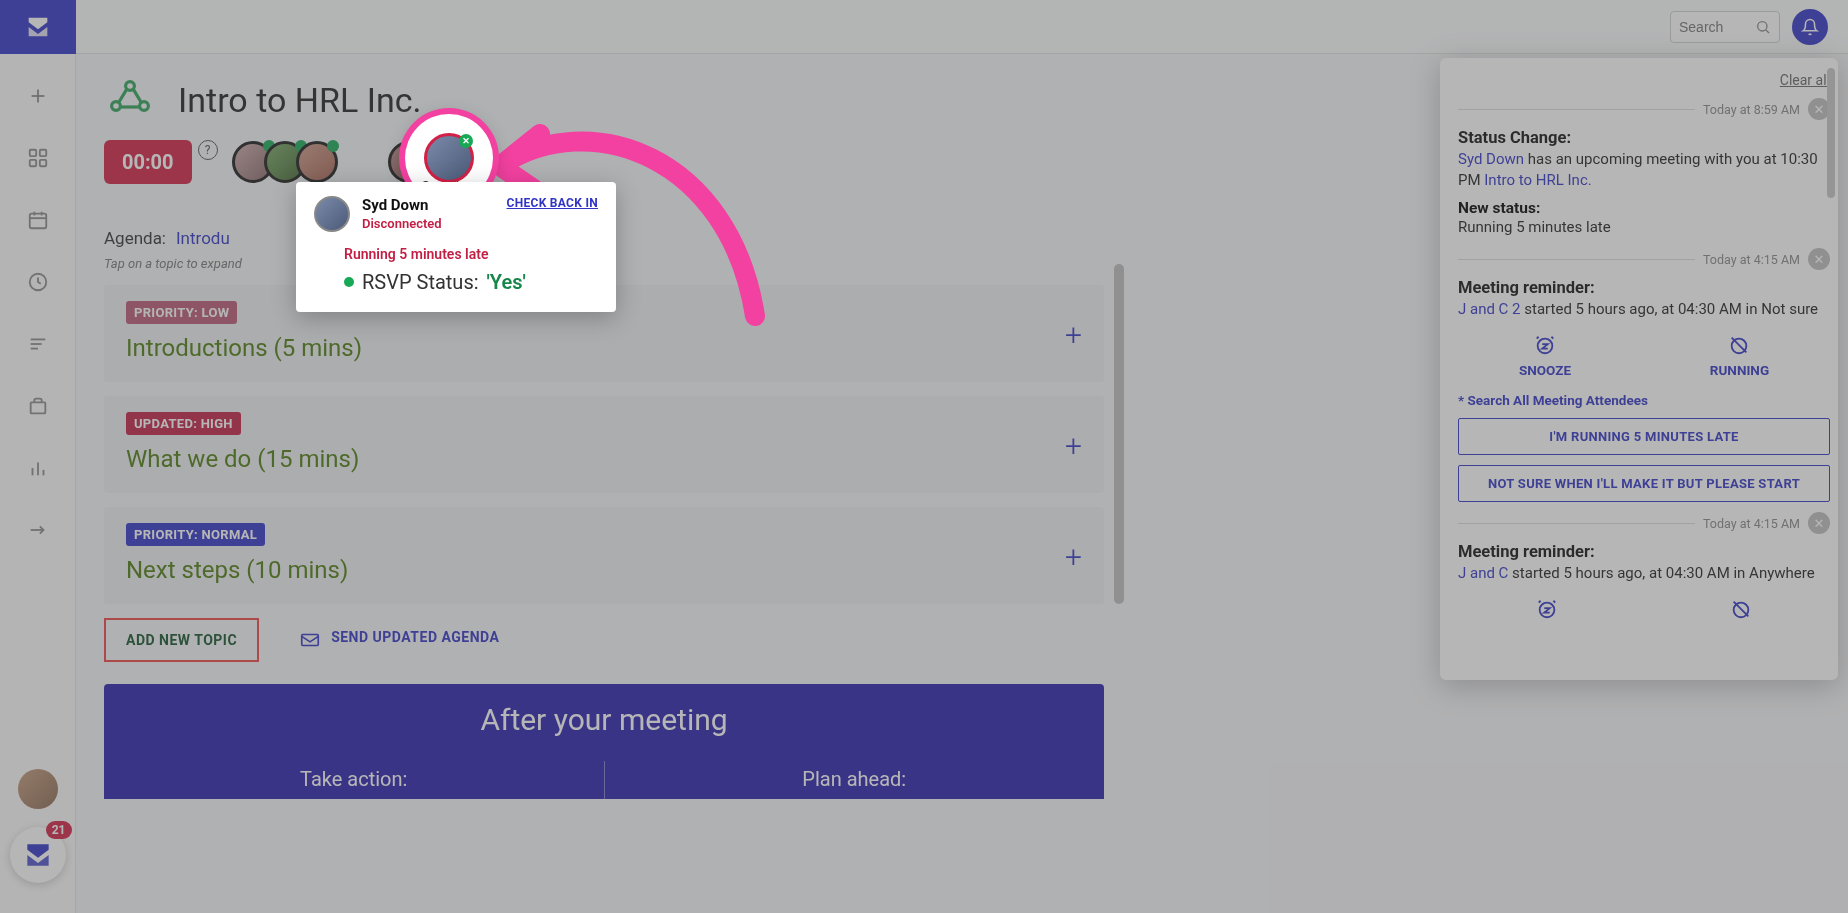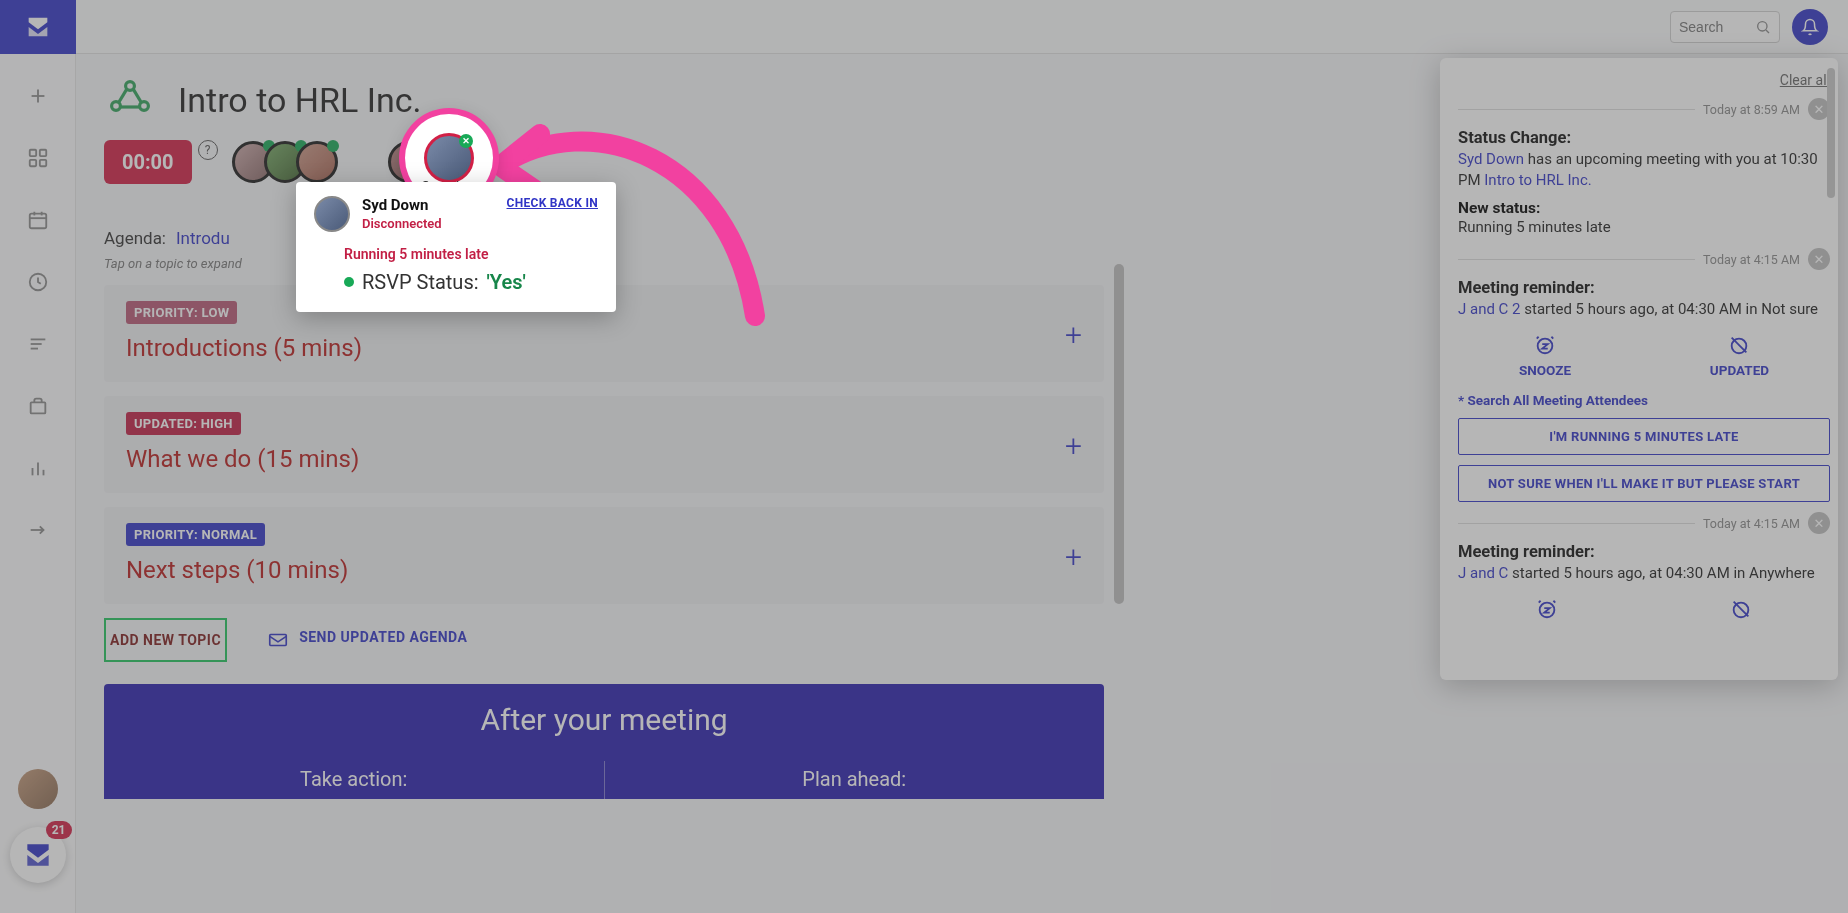"Introductions (5 mins)" .topic-title { color: #b91c1c -> #4d7c0f }
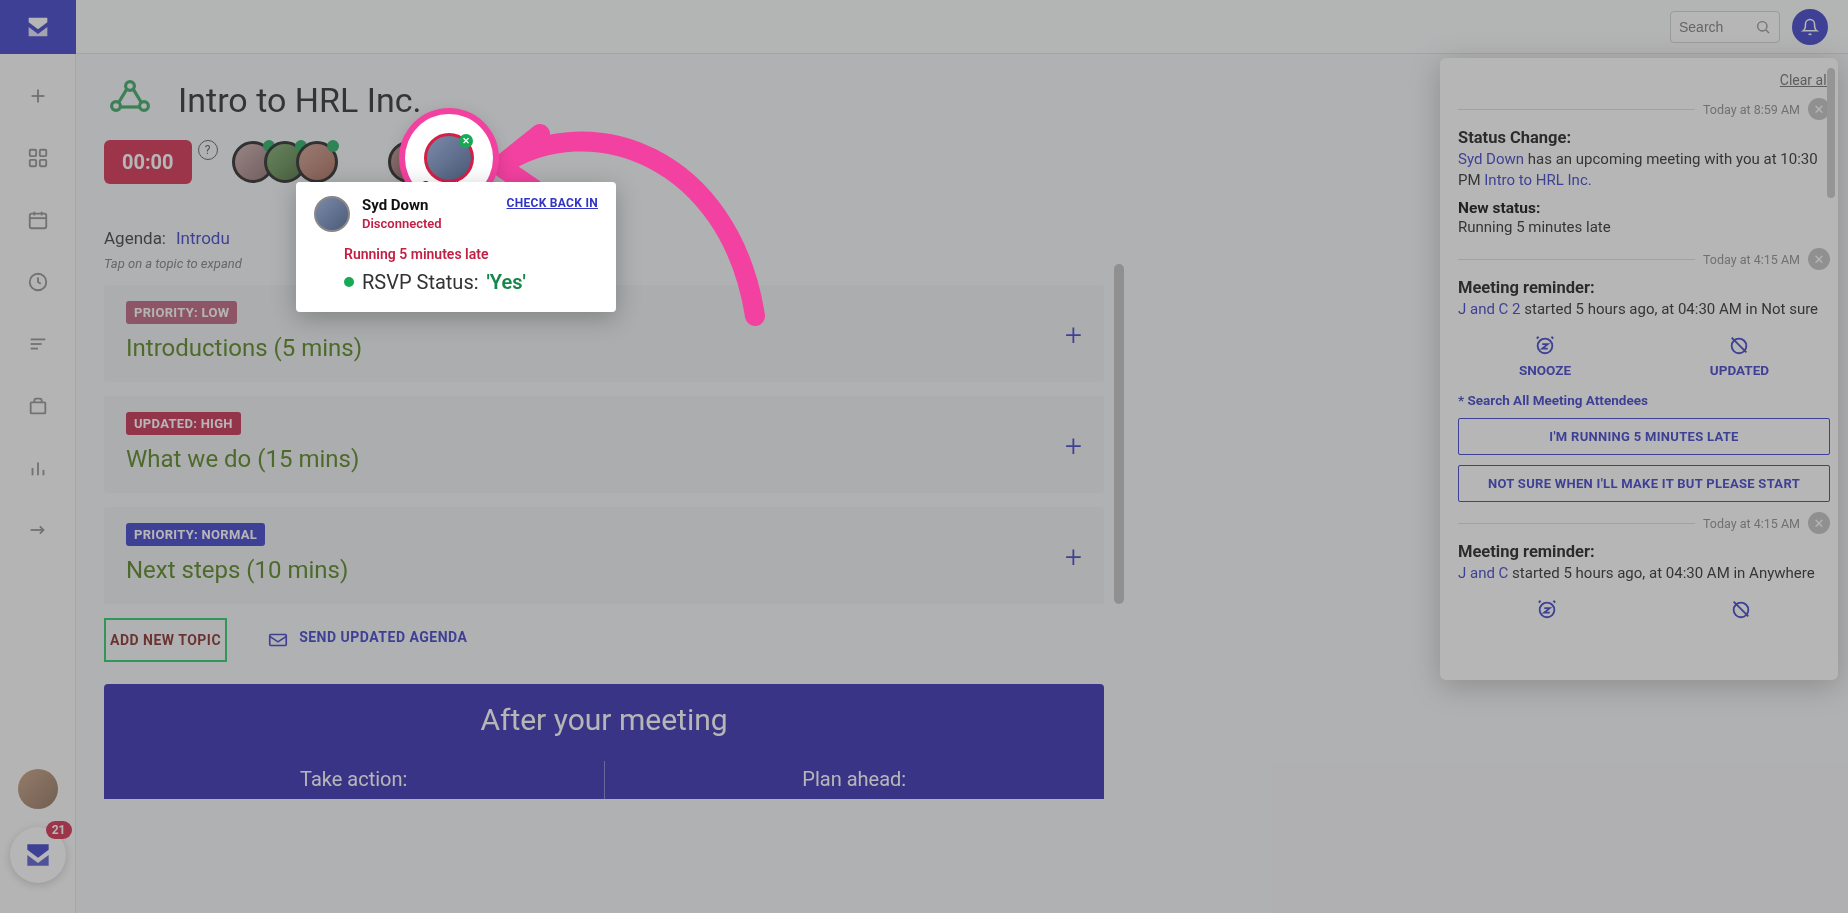"UPDATED" span { text: UPDATED -> RUNNING }
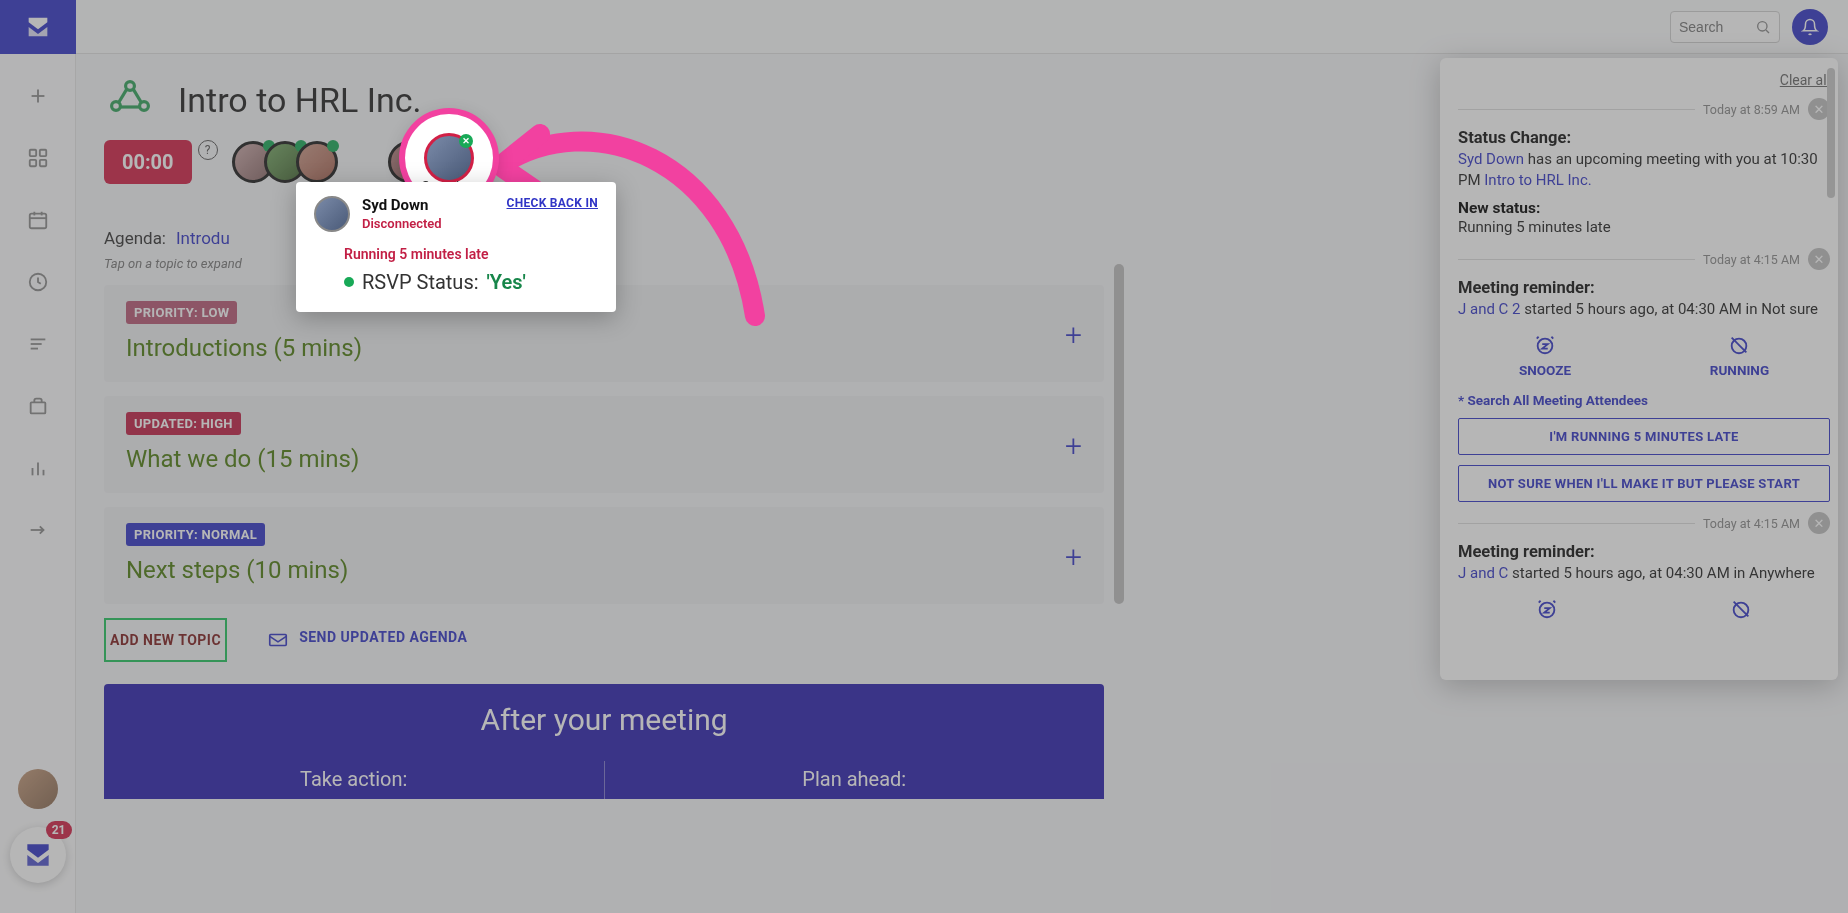"ADD NEW TOPIC" .add-topic-btn { border: 2px solid #22c55e -> 2px solid #ef4444; color: #7f1d1d -> #14532d; padding: 12px 4px -> 12px 20px }
